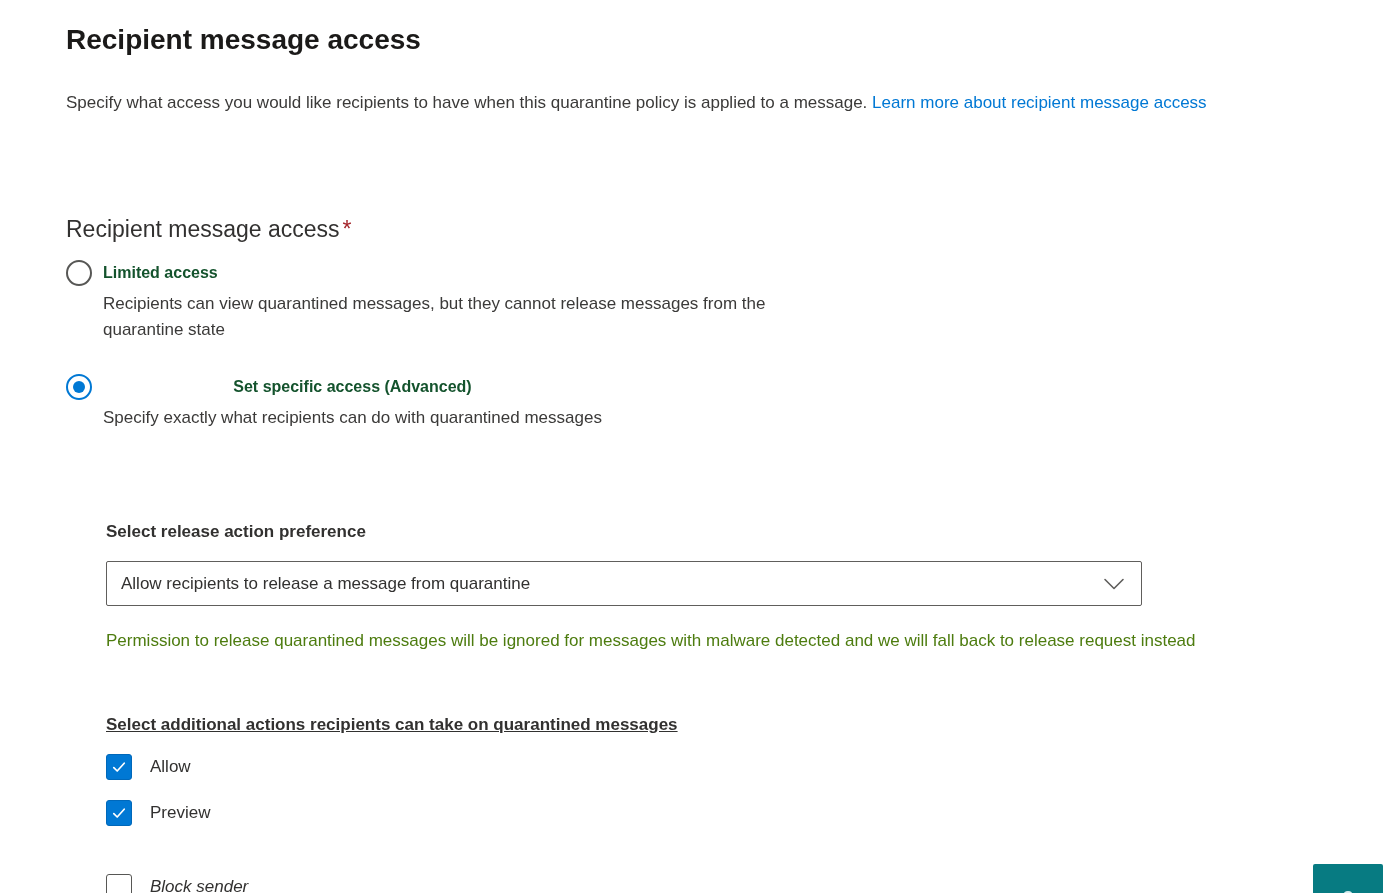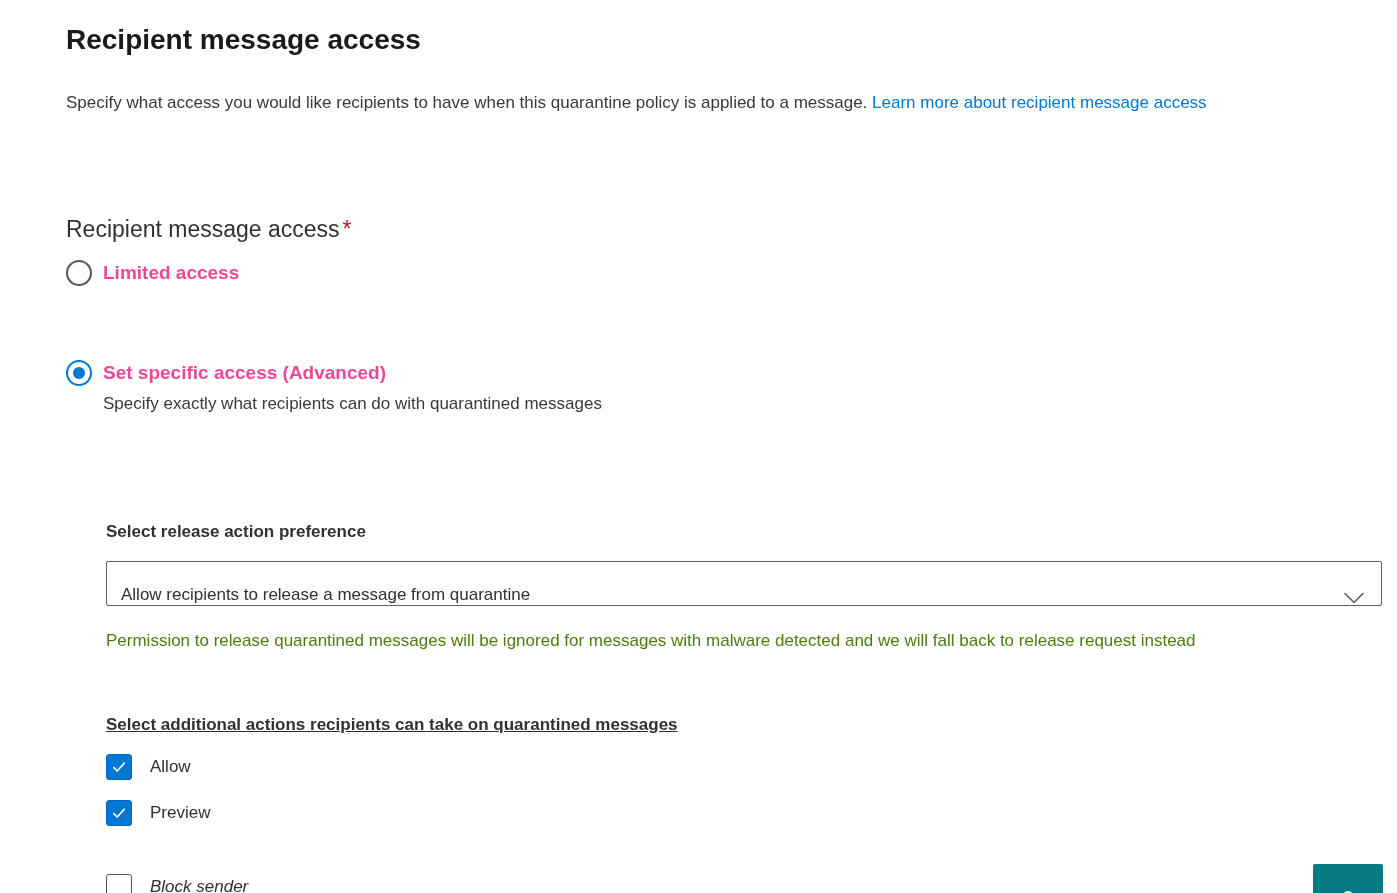"Limited access" .radio-label { color: #ec4899 -> #14532d; font-size: 19px -> 16px }
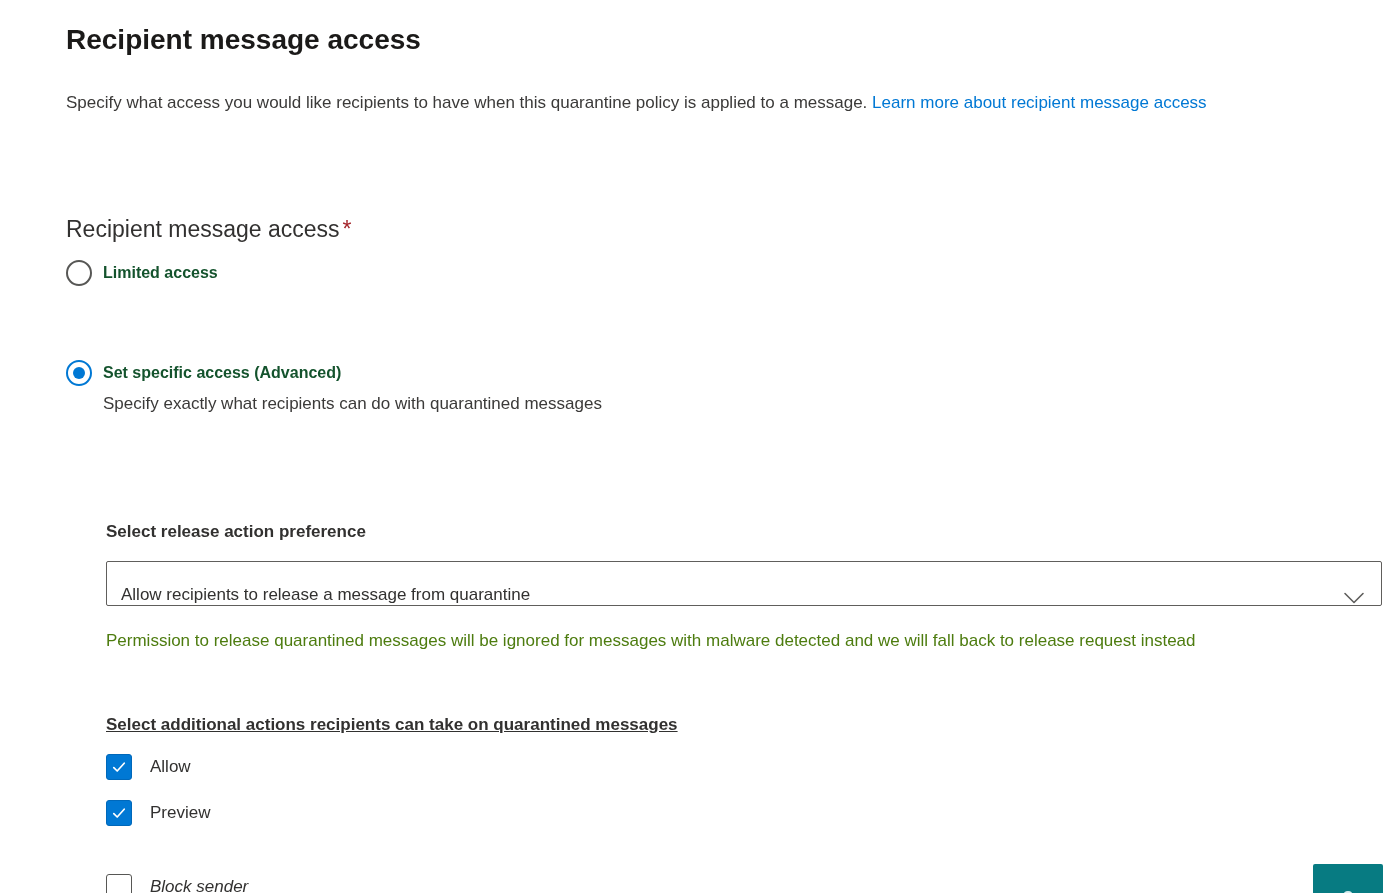"Recipients can view quarantined" div.radio-desc { html: none -> <div>Recipients can view quarantined messages, but they cannot release messages from the quarantine state</div> }
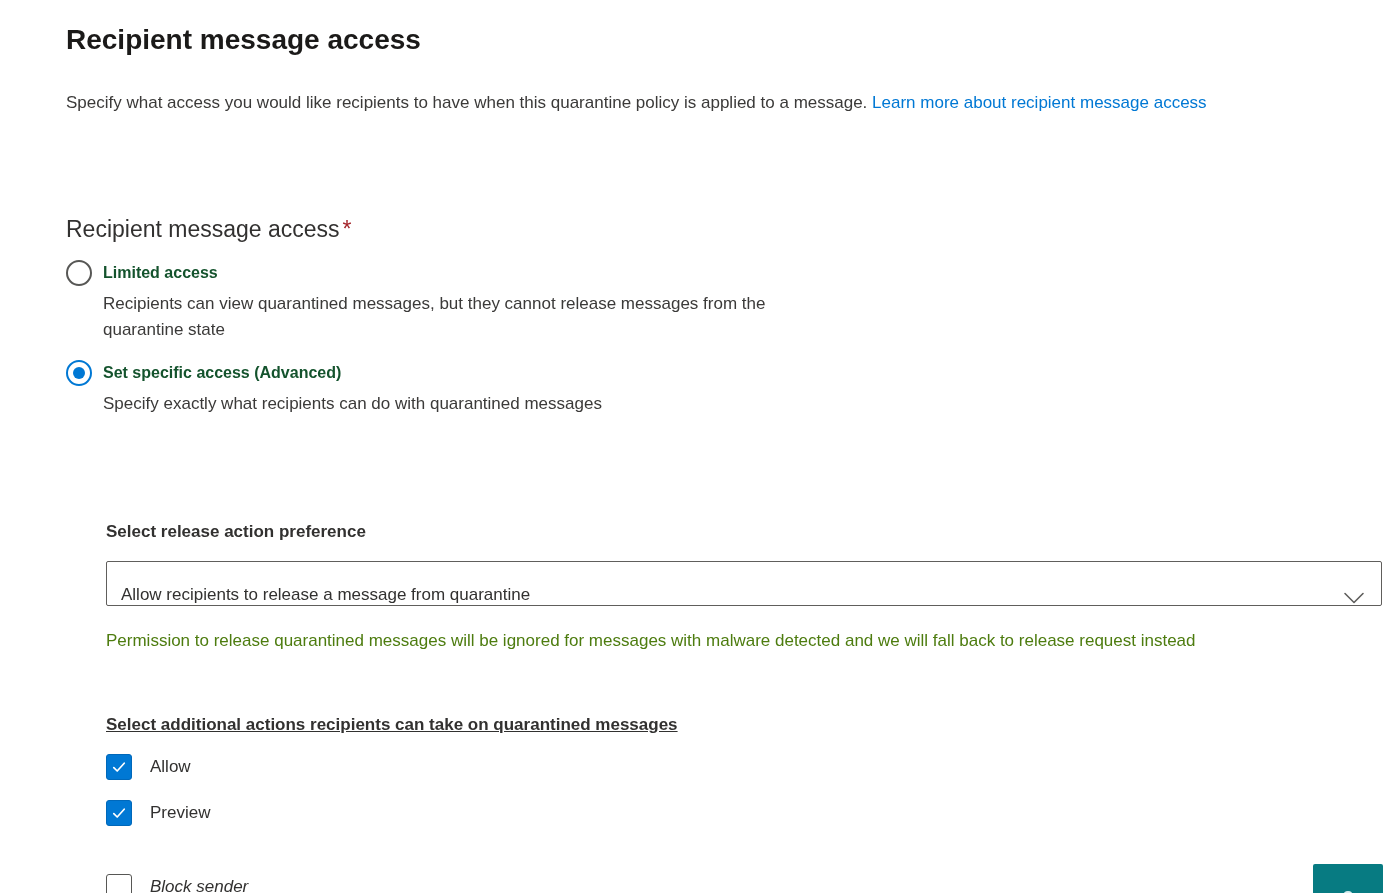"Set specific access (Advanced)" .radio-row.row-2 { text-align: none -> center; top: 360px -> 374px }
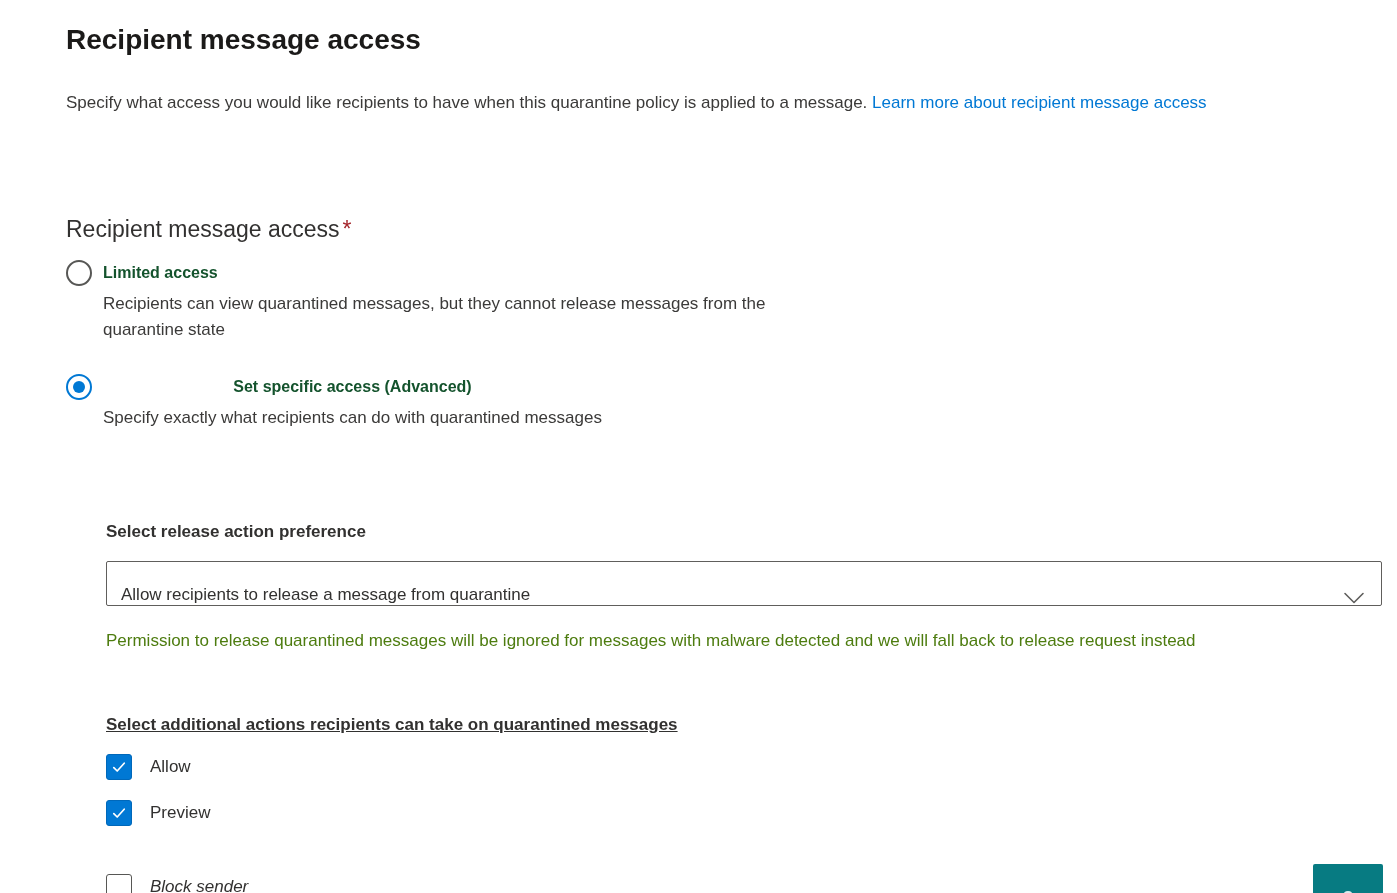"Allow recipients to release a" .dropdown { align-items: flex-end -> center; width: 1276px -> 1036px }
